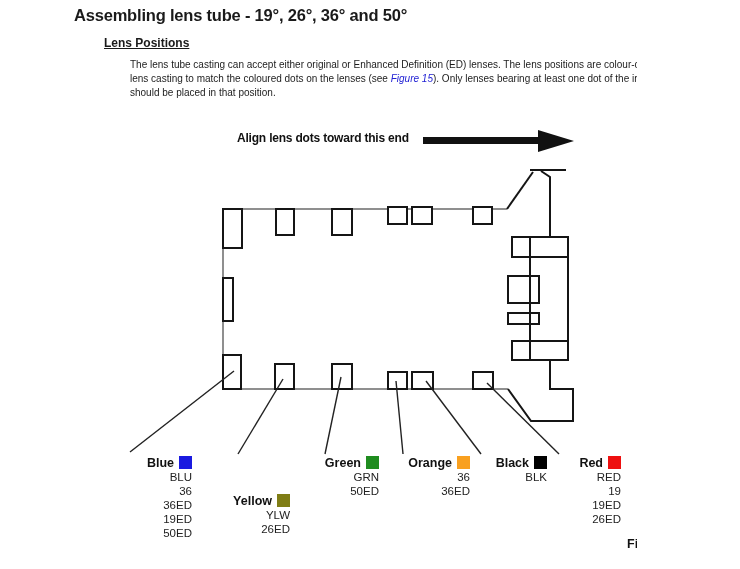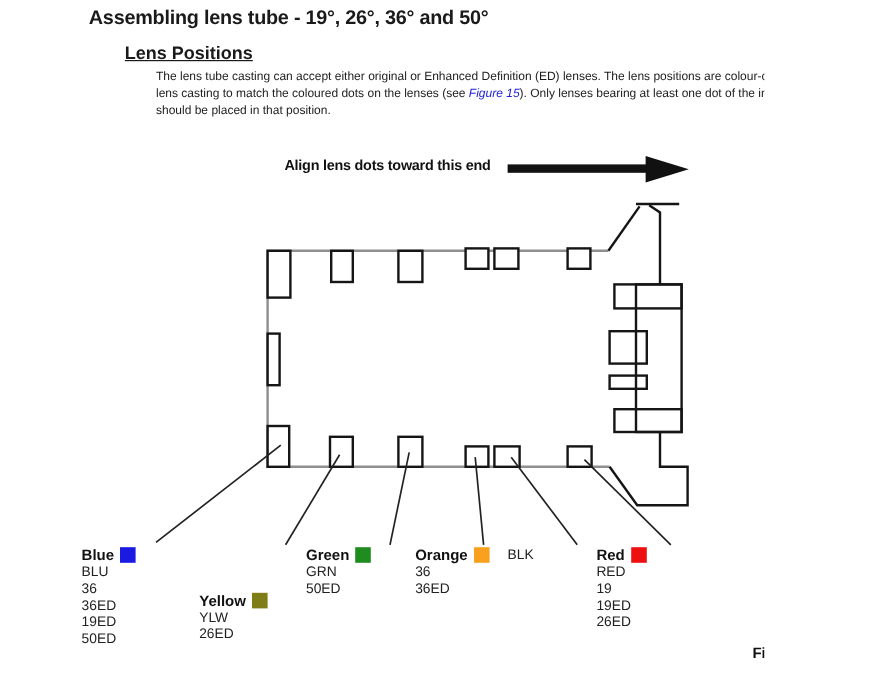"Lens Positions" .section-heading { font-size: 15px -> 12px }
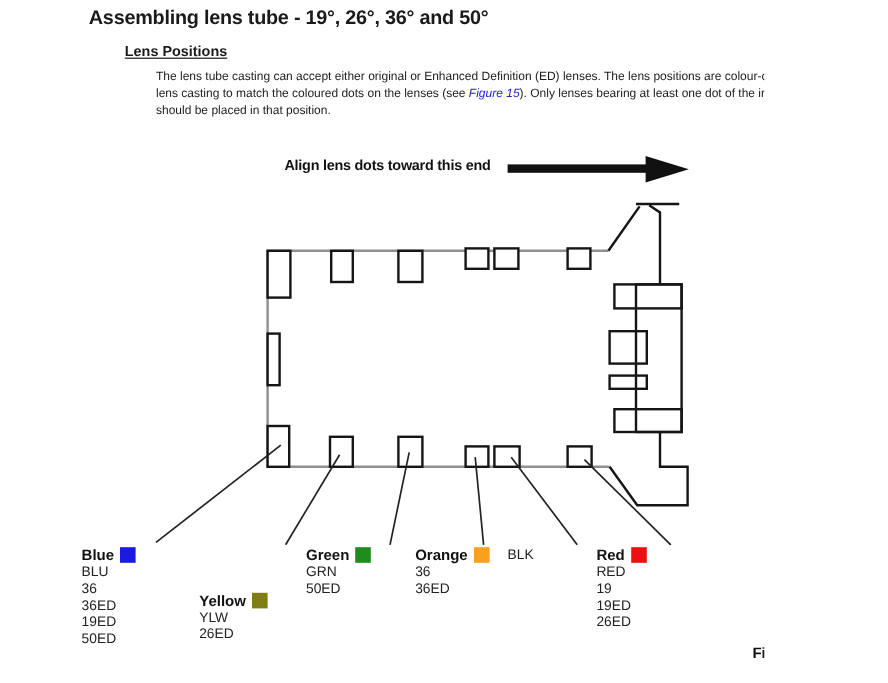"Blue" .legend-col { text-align: left -> right }
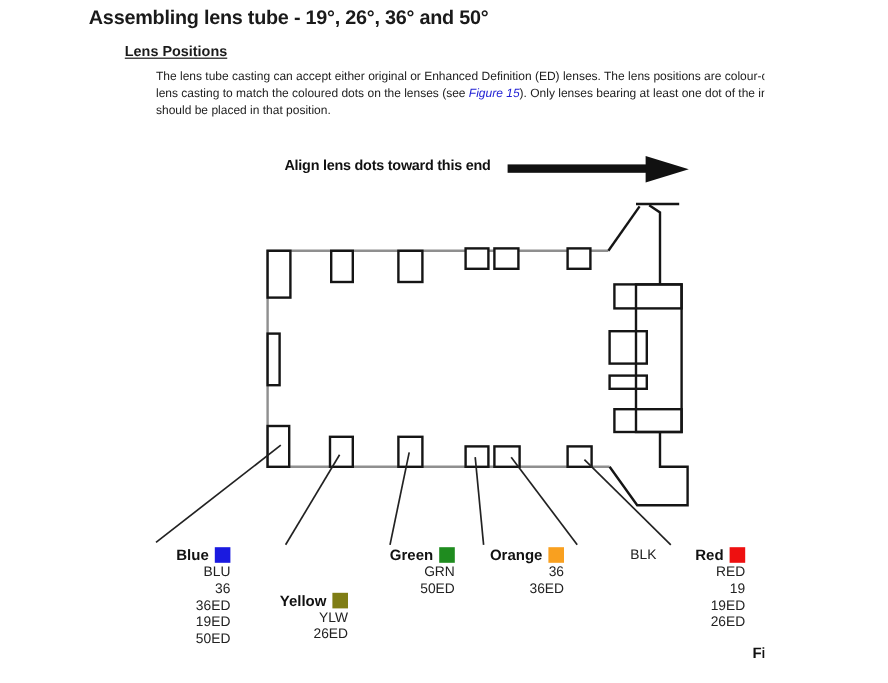"Black" div.legend-head { html: none -> <div><span>Black</span><span></span></div> }
